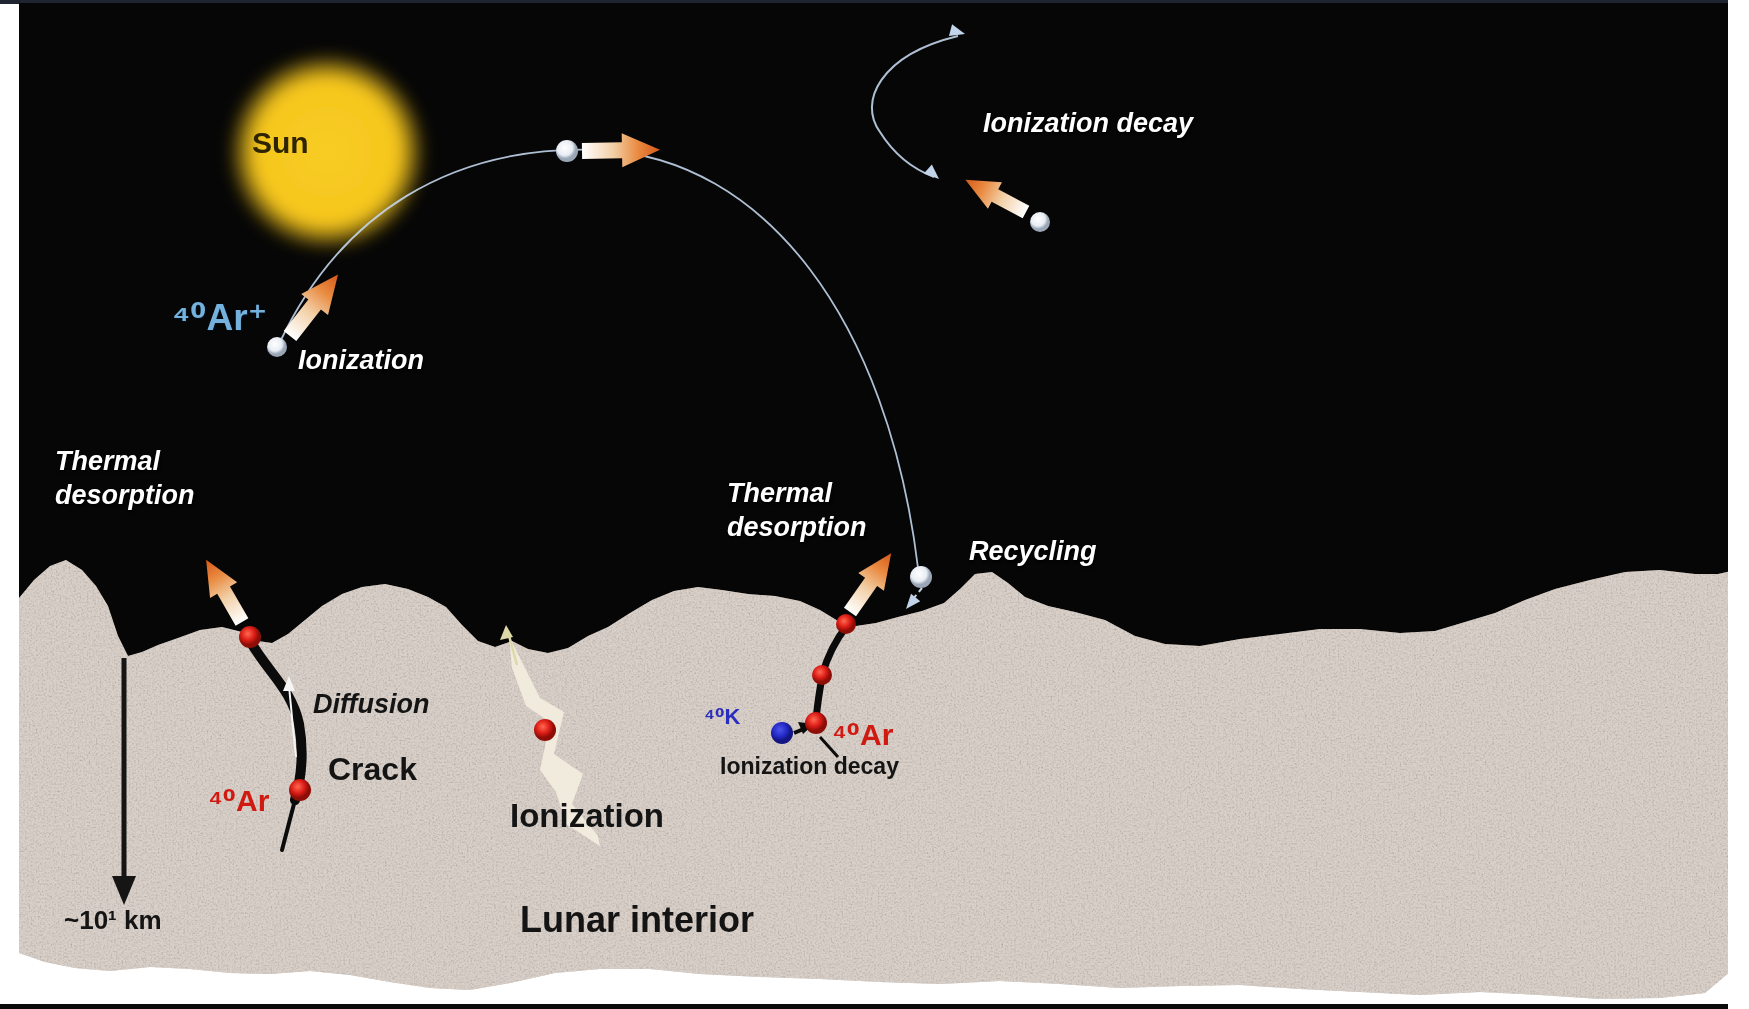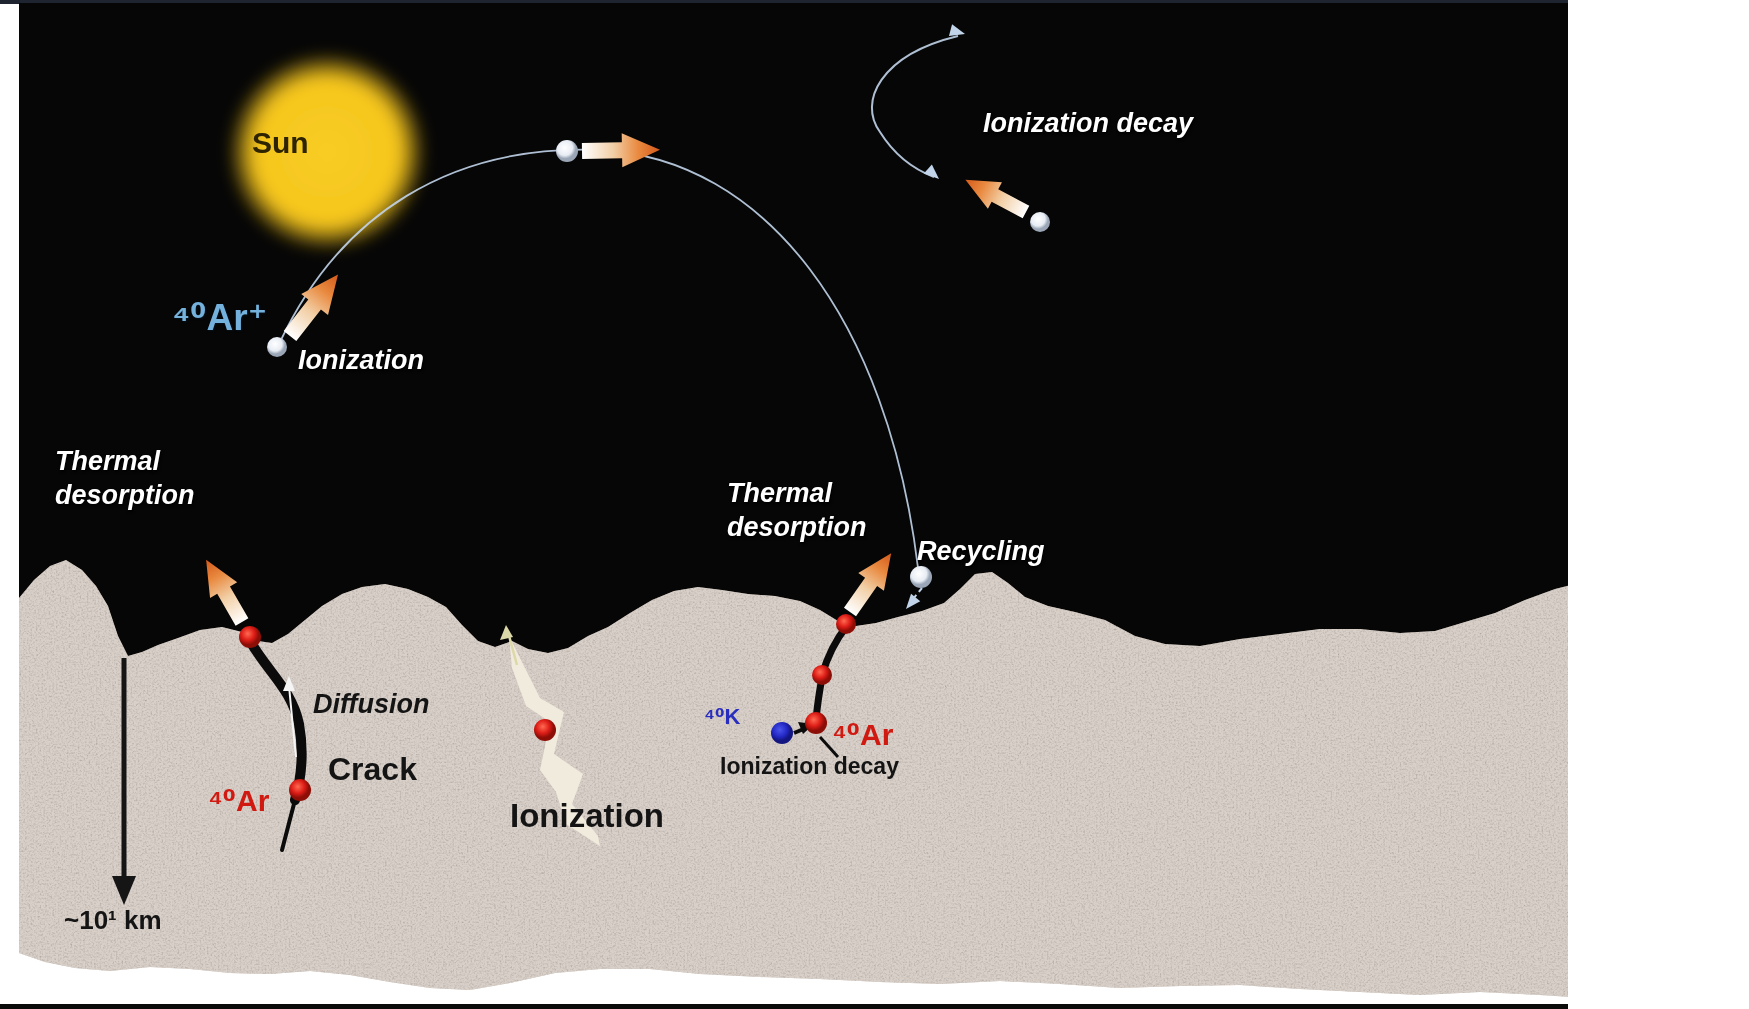"Sun" #figure { width: 1568px -> 1728px }
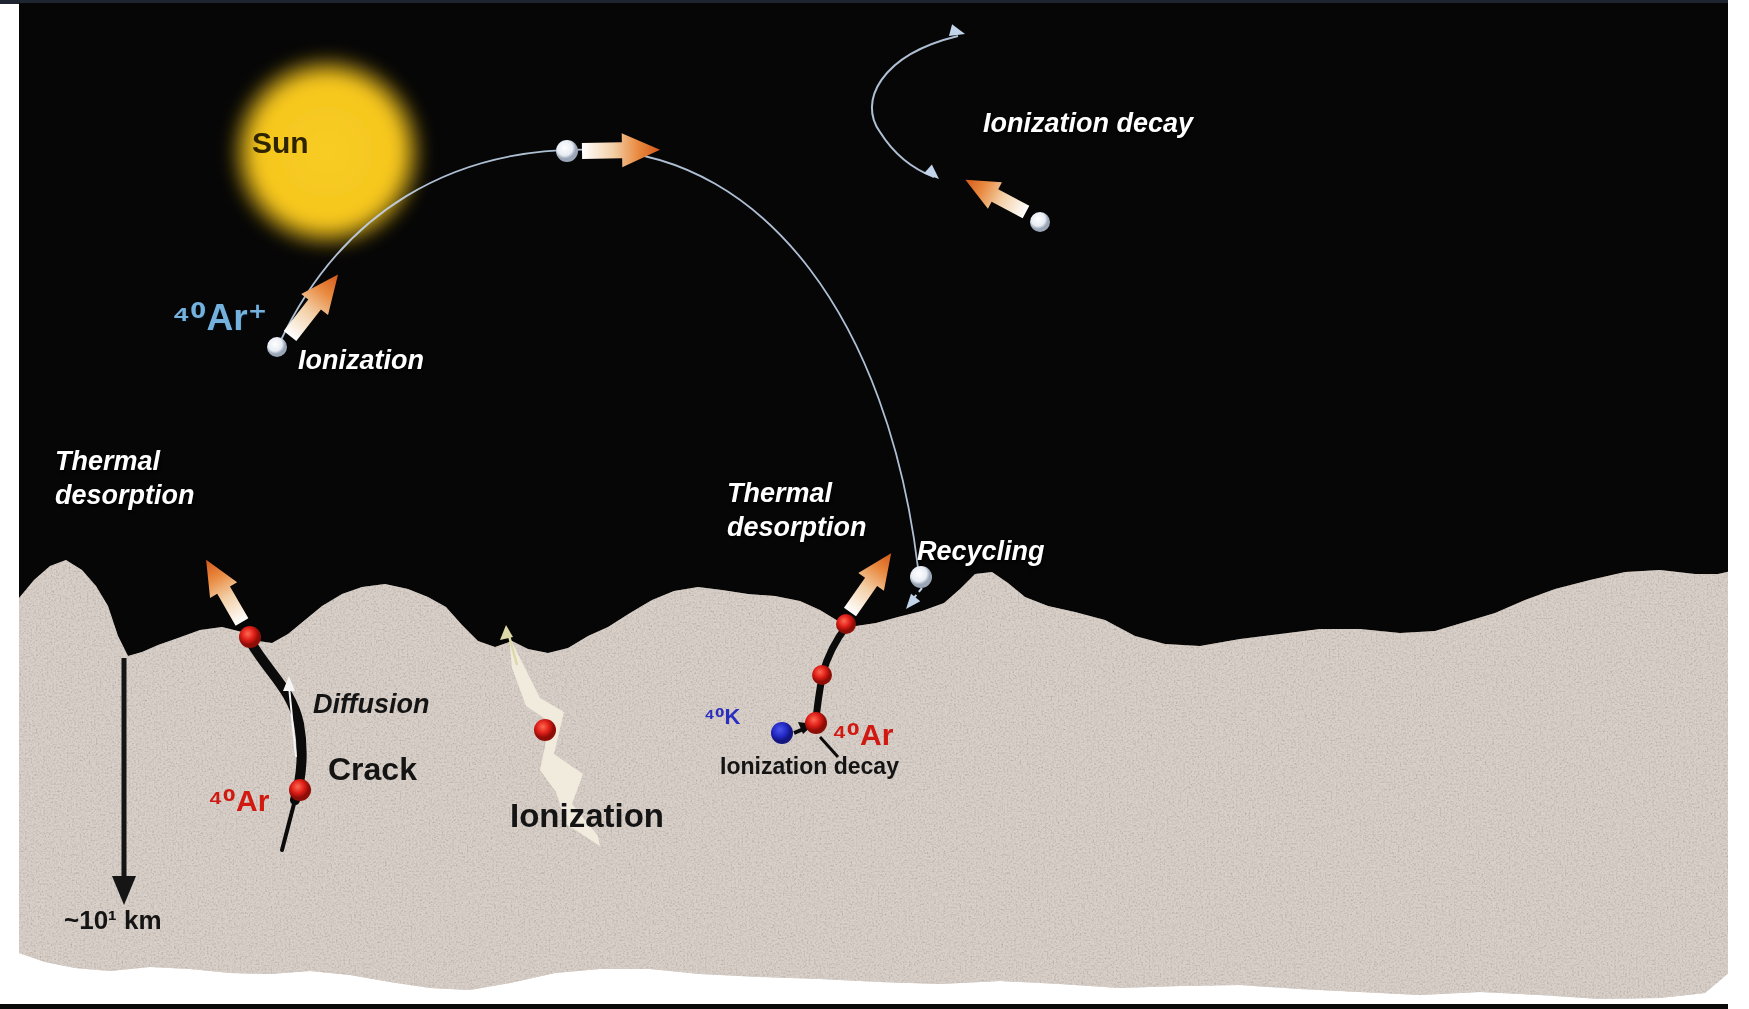"Recycling" div.lbl { left: 917px -> 969px }
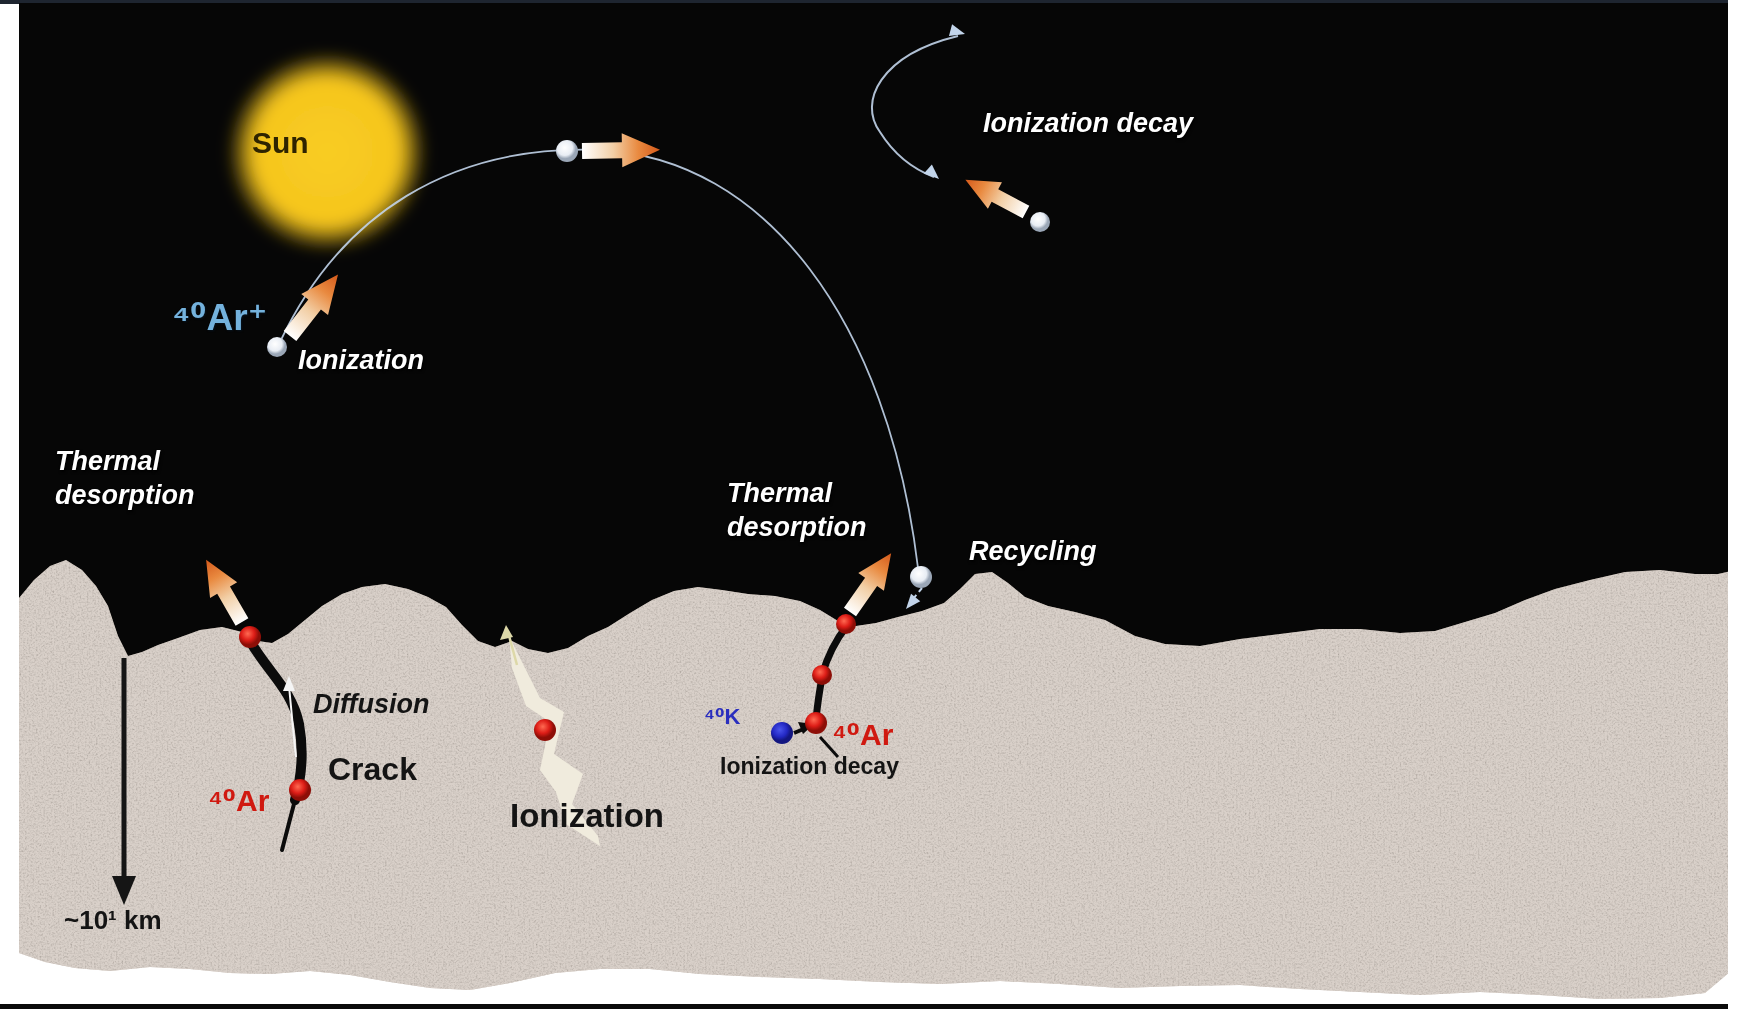"Lunar interior" div.lbl { html: none -> <div>Lunar interior</div> }
